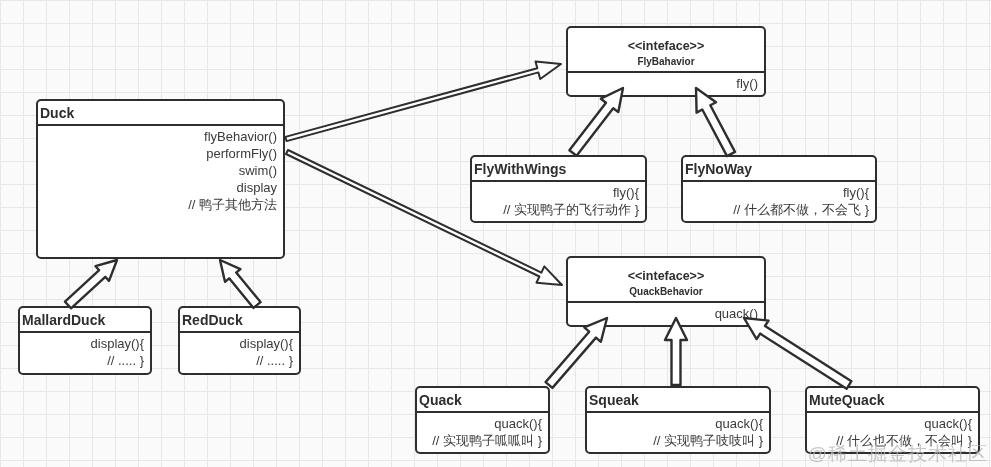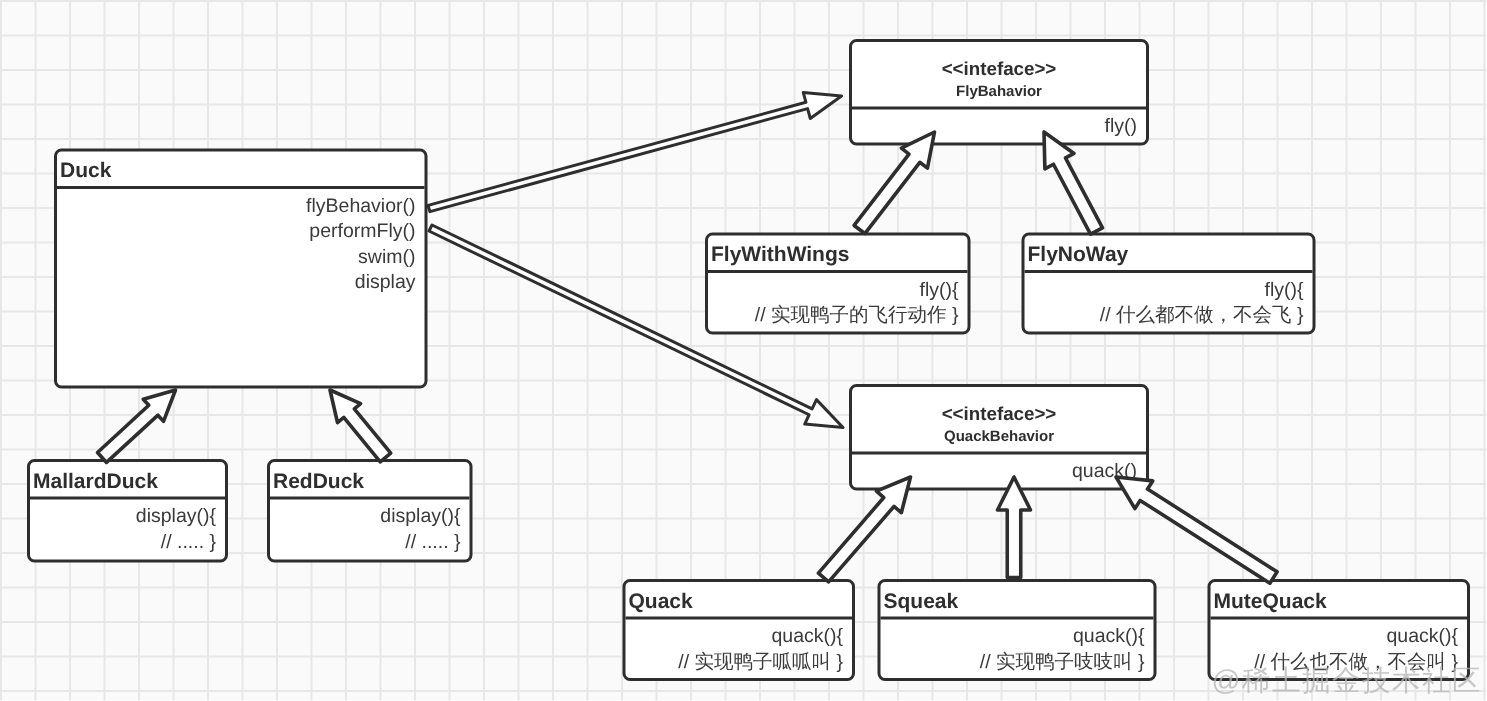"// 鸭子其他方法" div.uml-line { html: none -> <div>// 鸭子其他方法</div> }
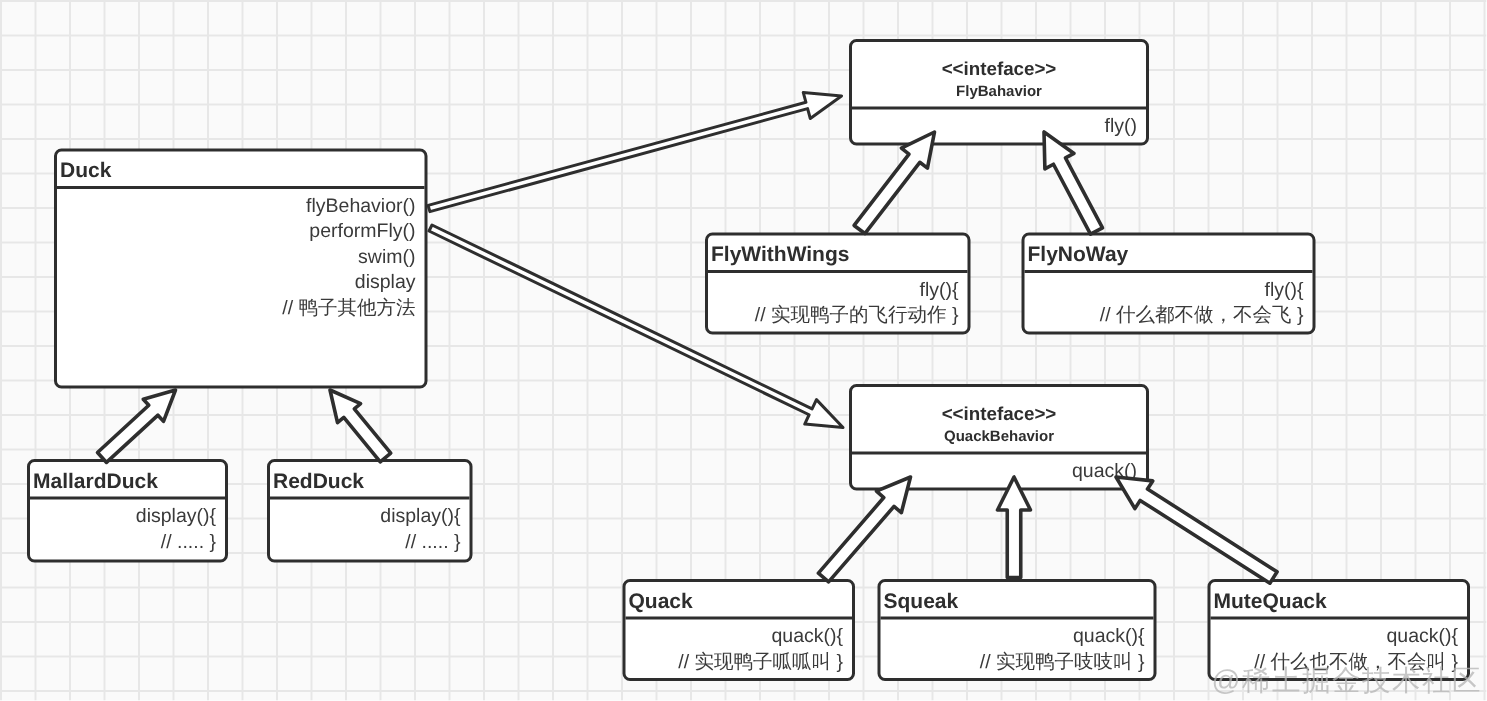"RedDuck" div.uml-box { width: 137px -> 123px }
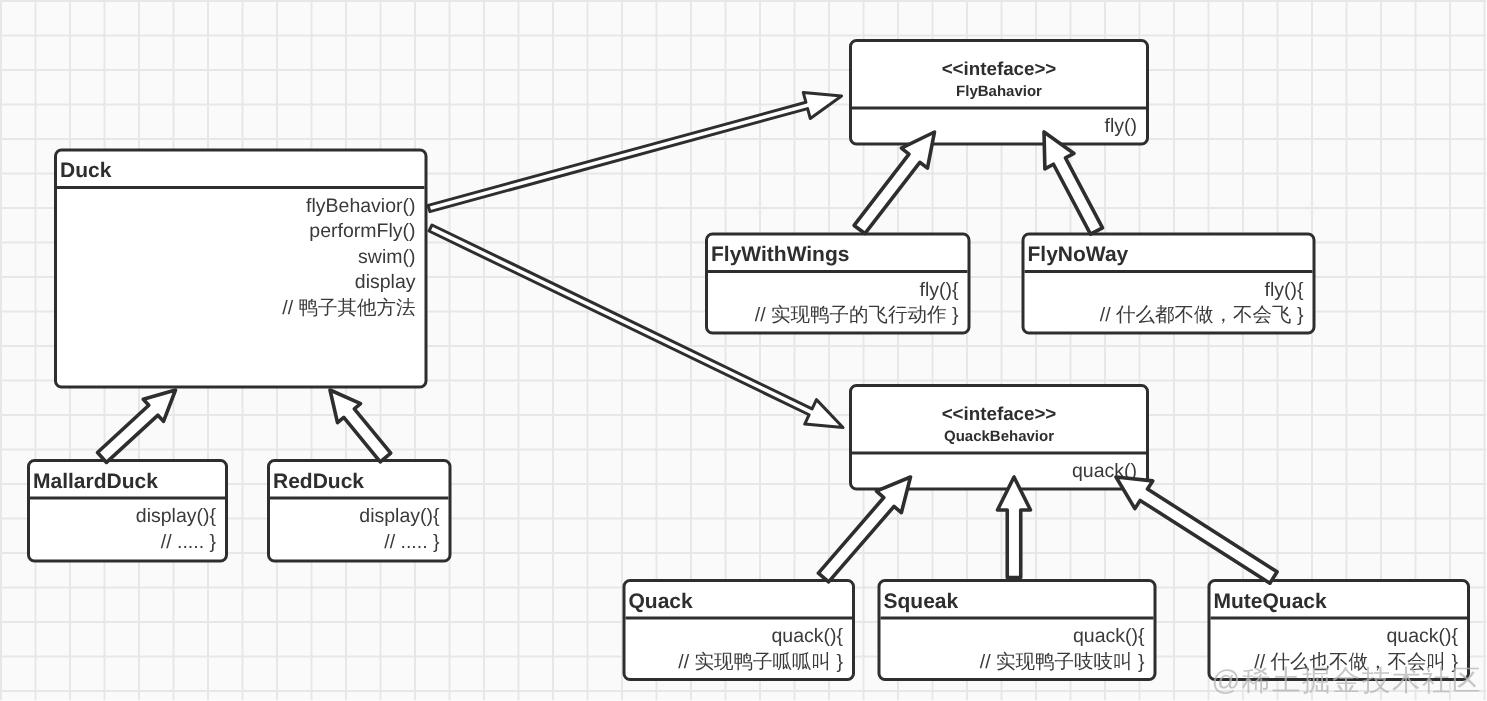"Quack" div.uml-box { width: 155px -> 135px }
